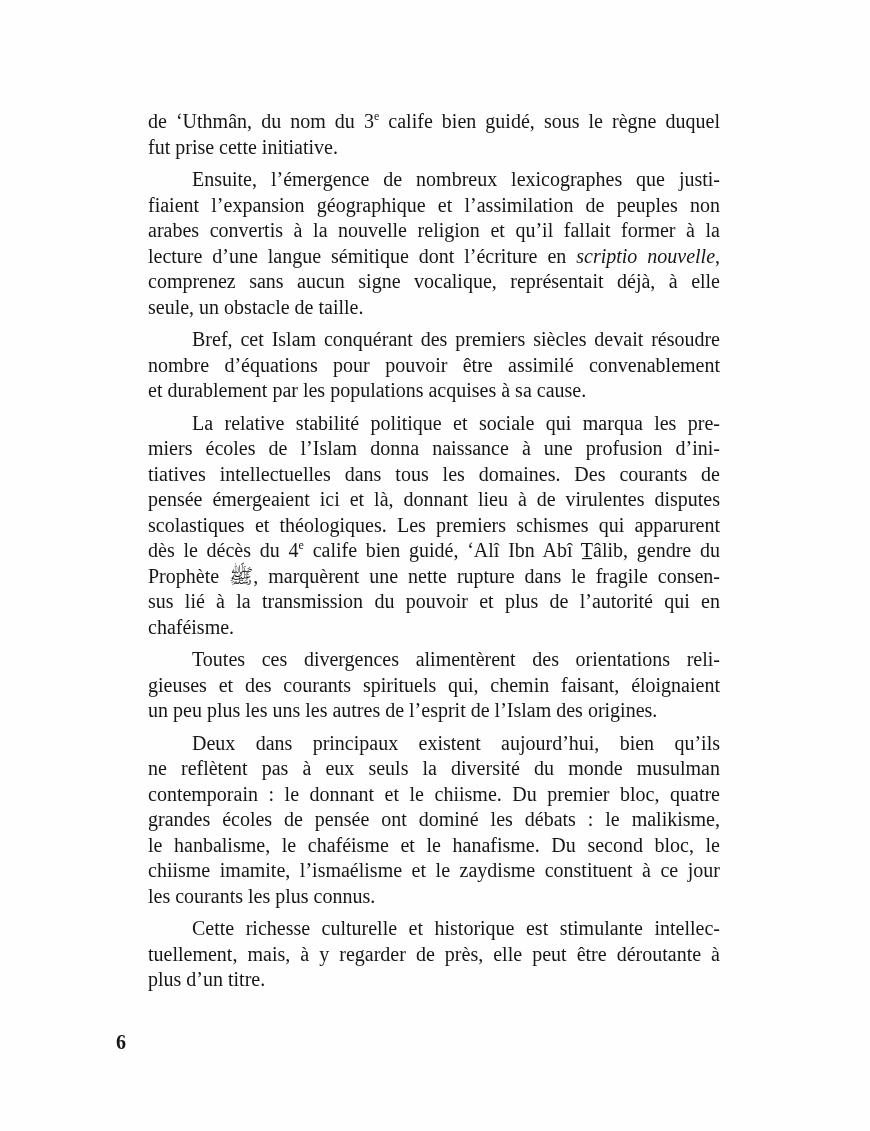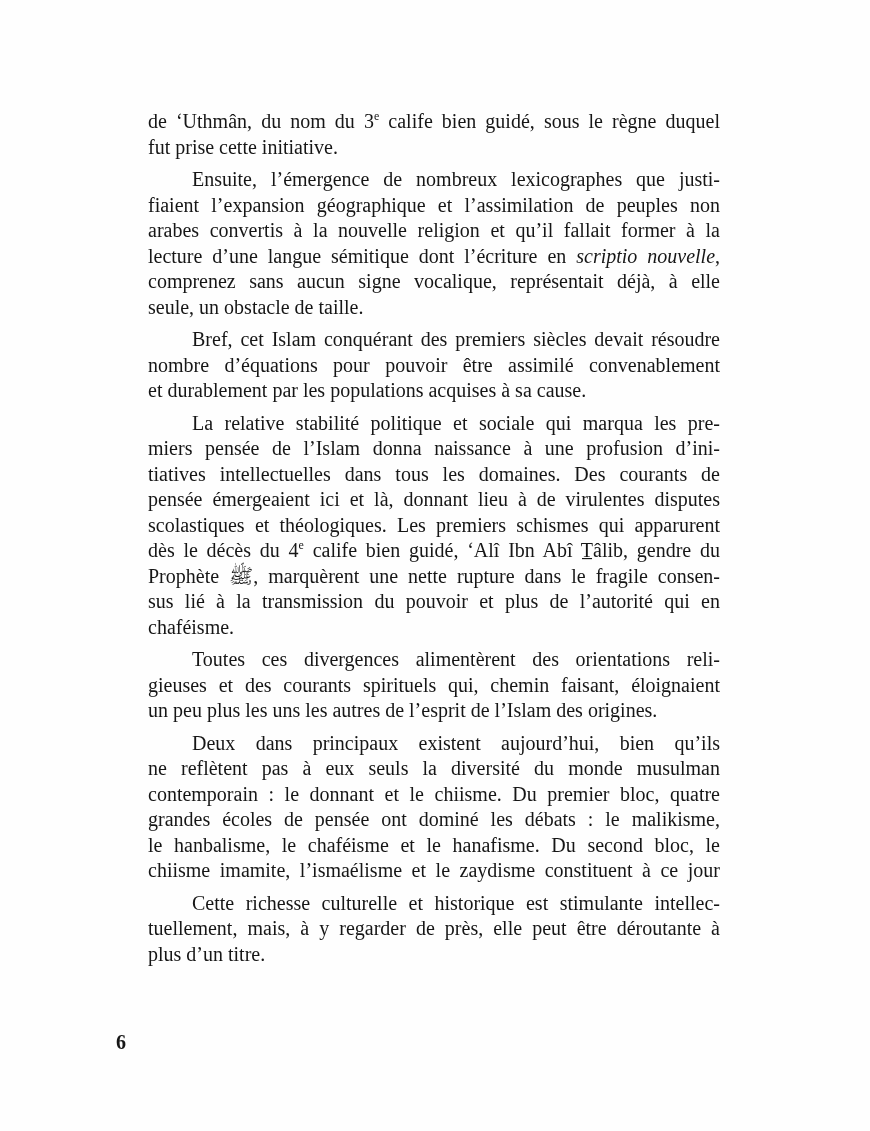"miers pensée de l’Islam donna" div.line { text: pensée -> écoles }
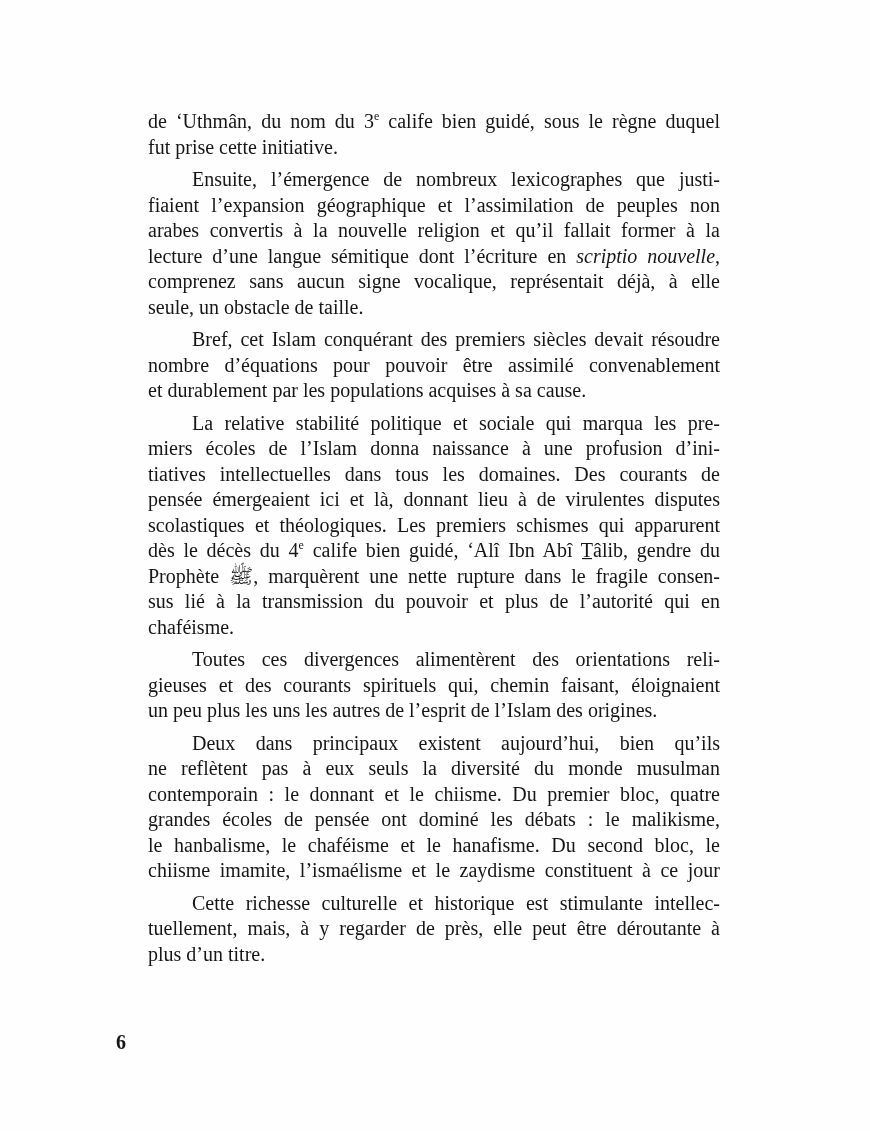"les courants les plus connus." div.line { html: none -> <div>les courants les plus connus.</div> }
